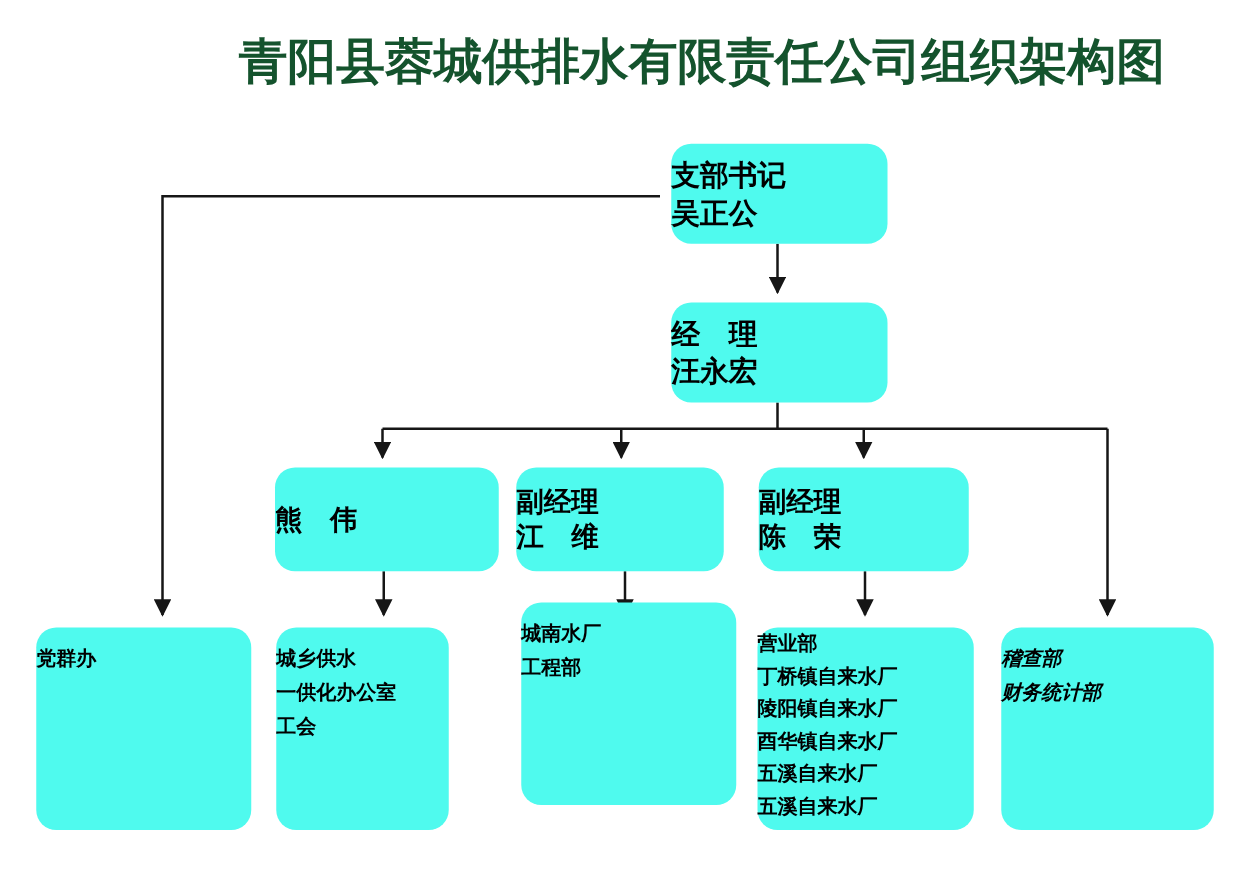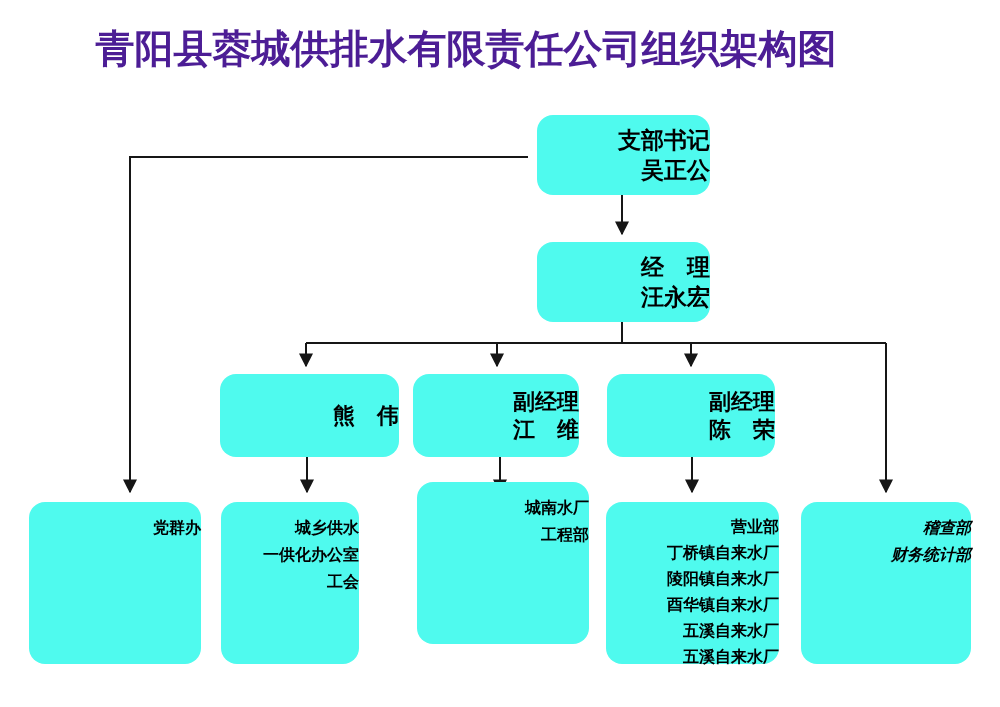"青阳县蓉城供排水有限责任公司组织架构图" .title { color: #4c1d95 -> #14532d; text-align: center -> right }
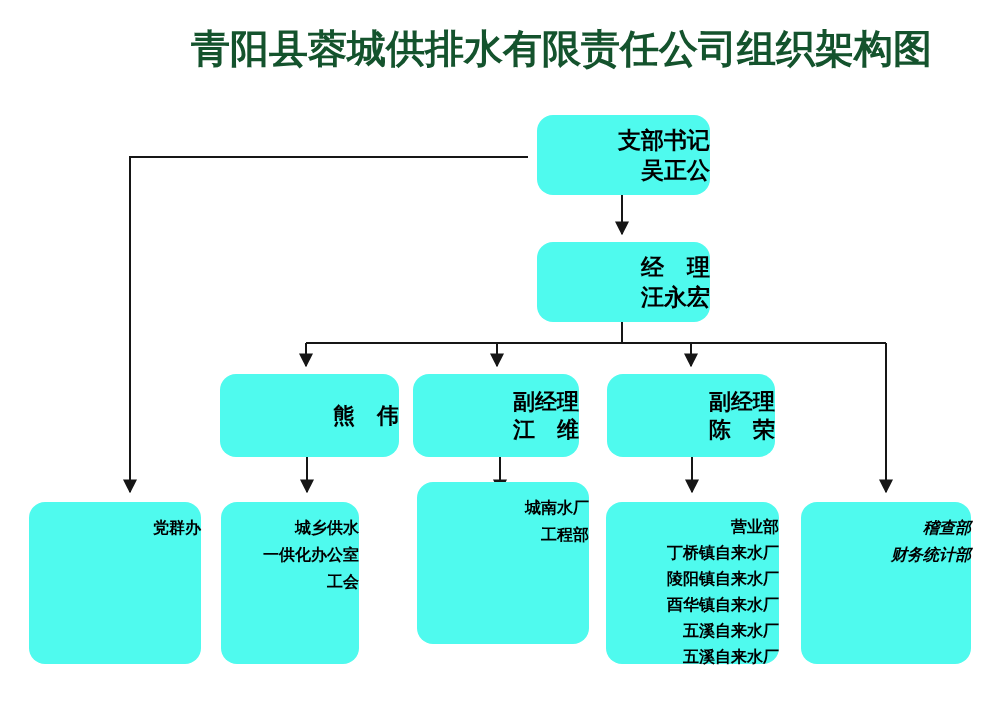"支部书记" .node { align-items: flex-end -> flex-start }
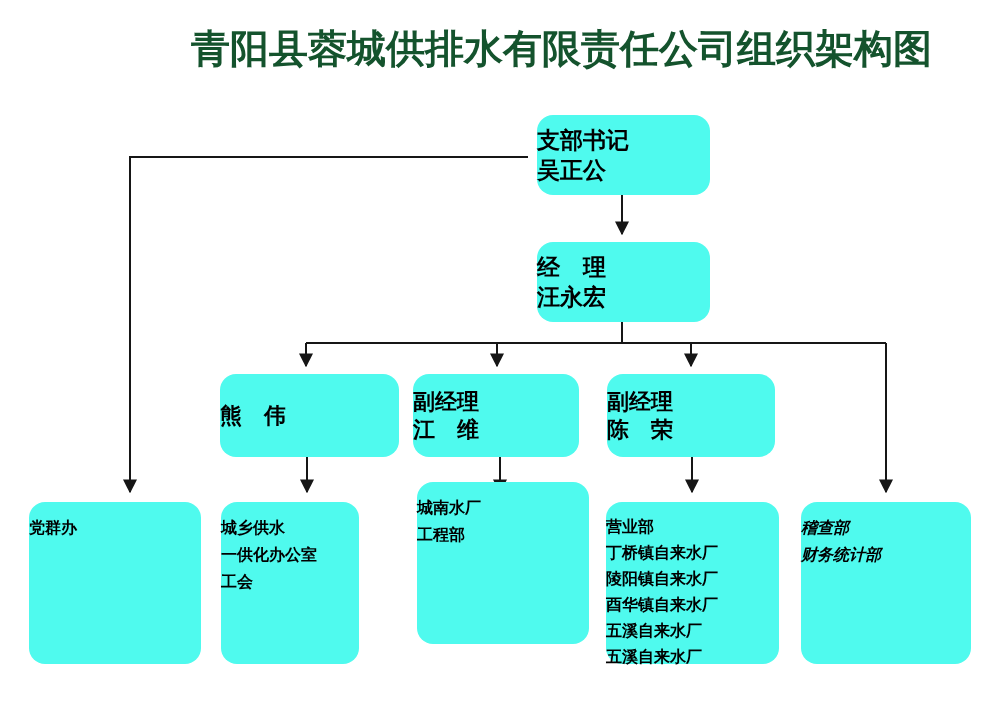"营业部" .row-dept.dense { padding-top: 12px -> 1px }
